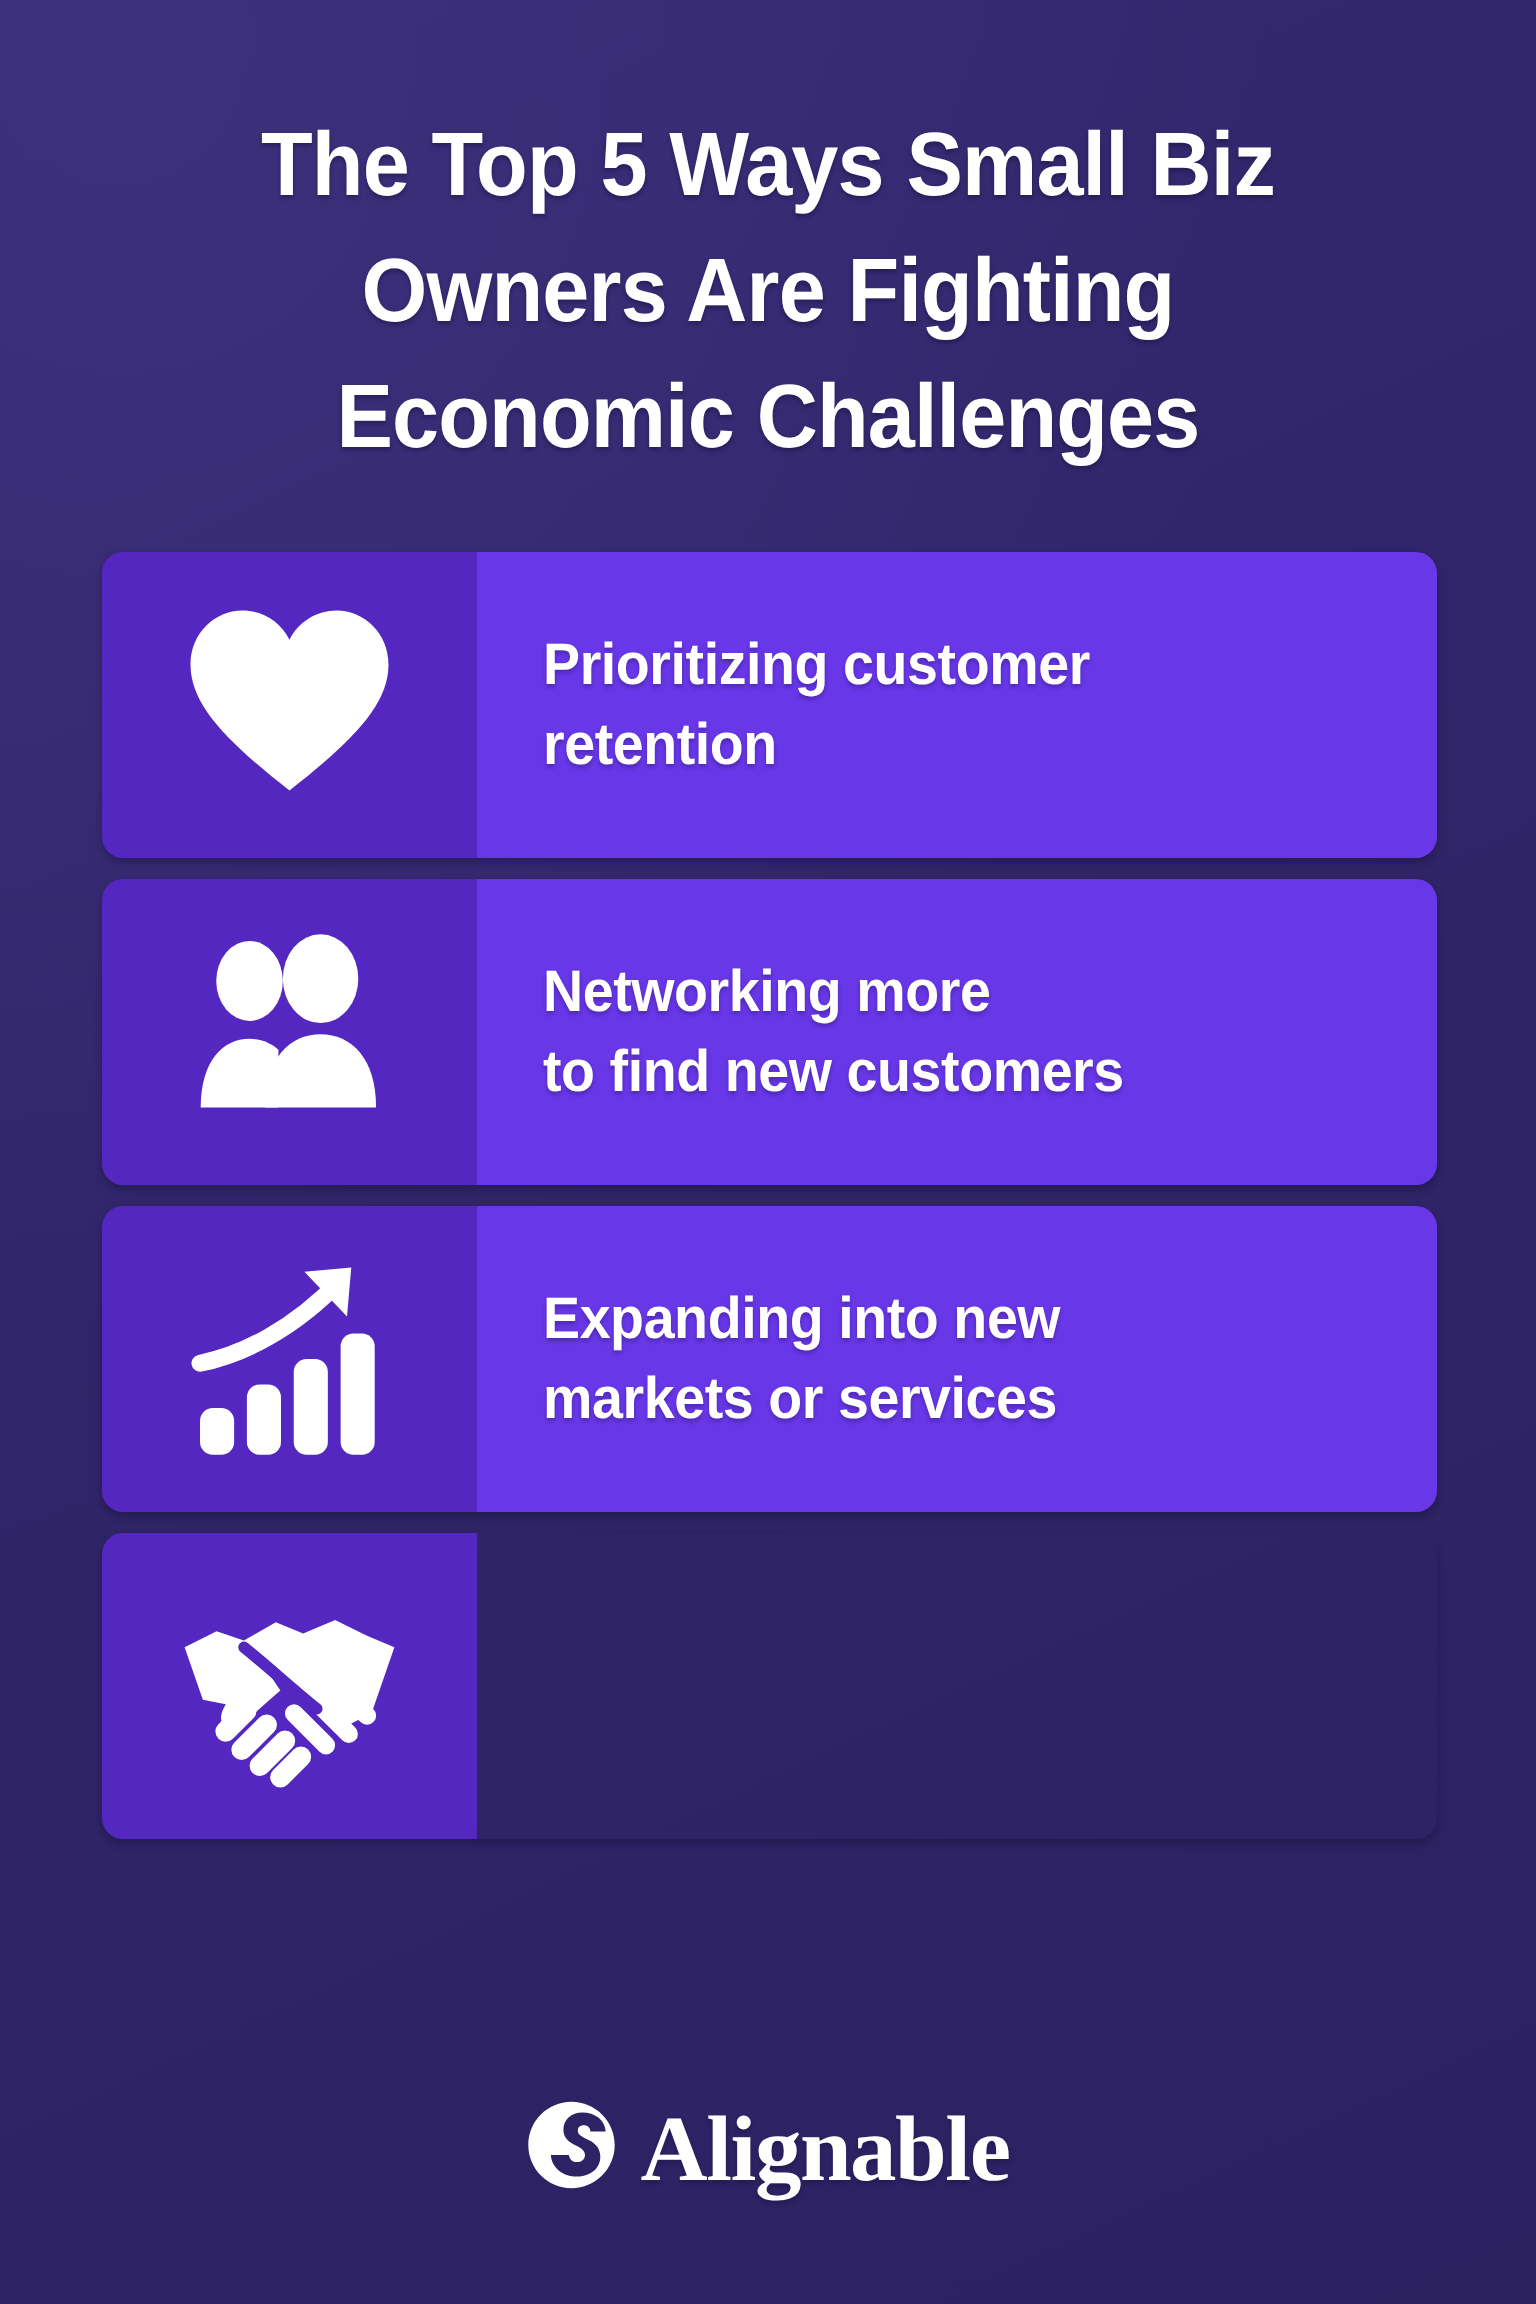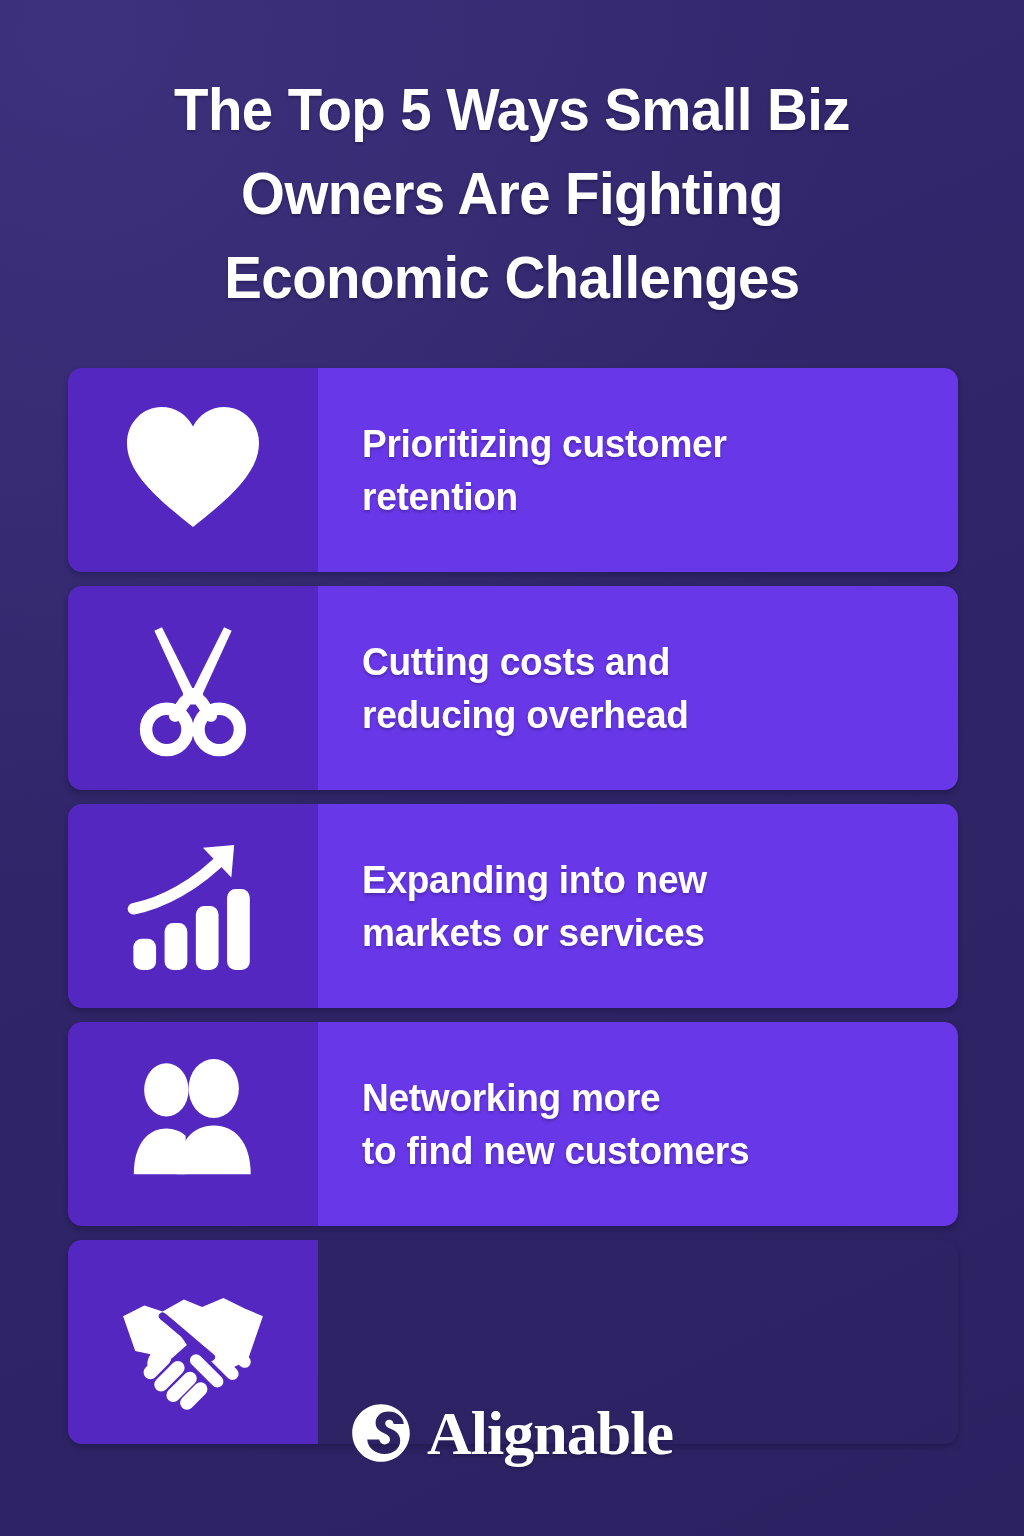"Cutting costs and" div.card { html: <div> <div> <svg> <g> <path></path> <path></path> <path></path> </g> <circle></circle> <circle></circle> <path></path> <path></path> </svg> </div> <div> <div>Cutting costs and reducing overhead</div> </div> </div> -> none }
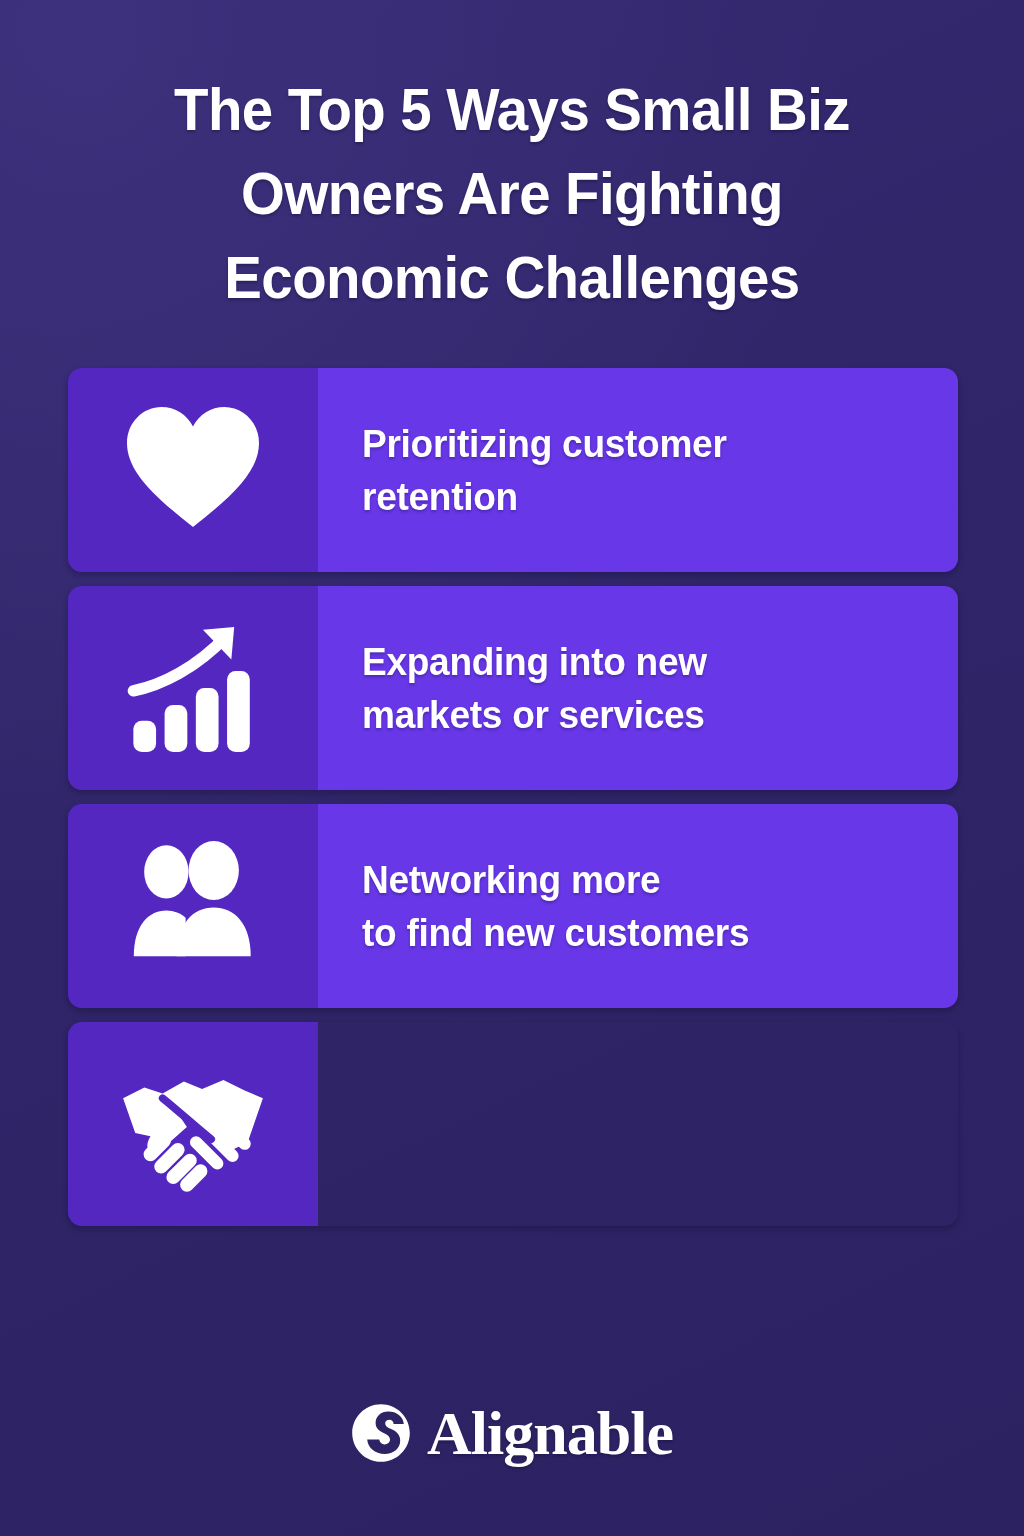"Expanding into new" div.card { order: before "Networking more" -> after "Networking more" }
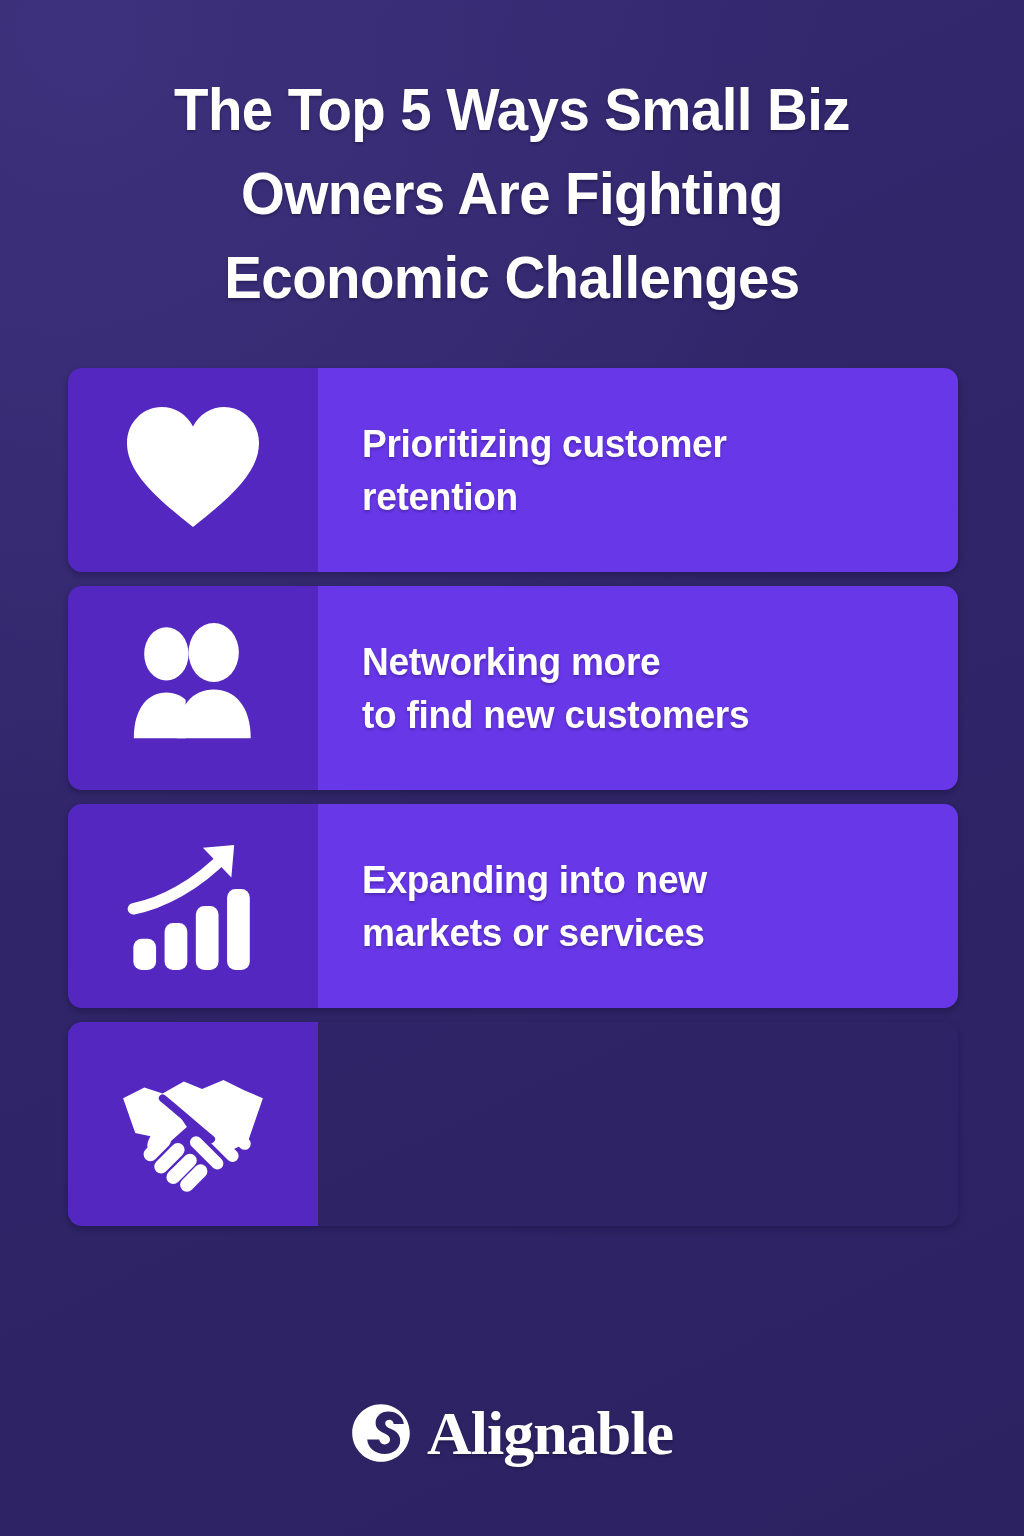"Alignable" .footer-logo { align-items: center -> none }
